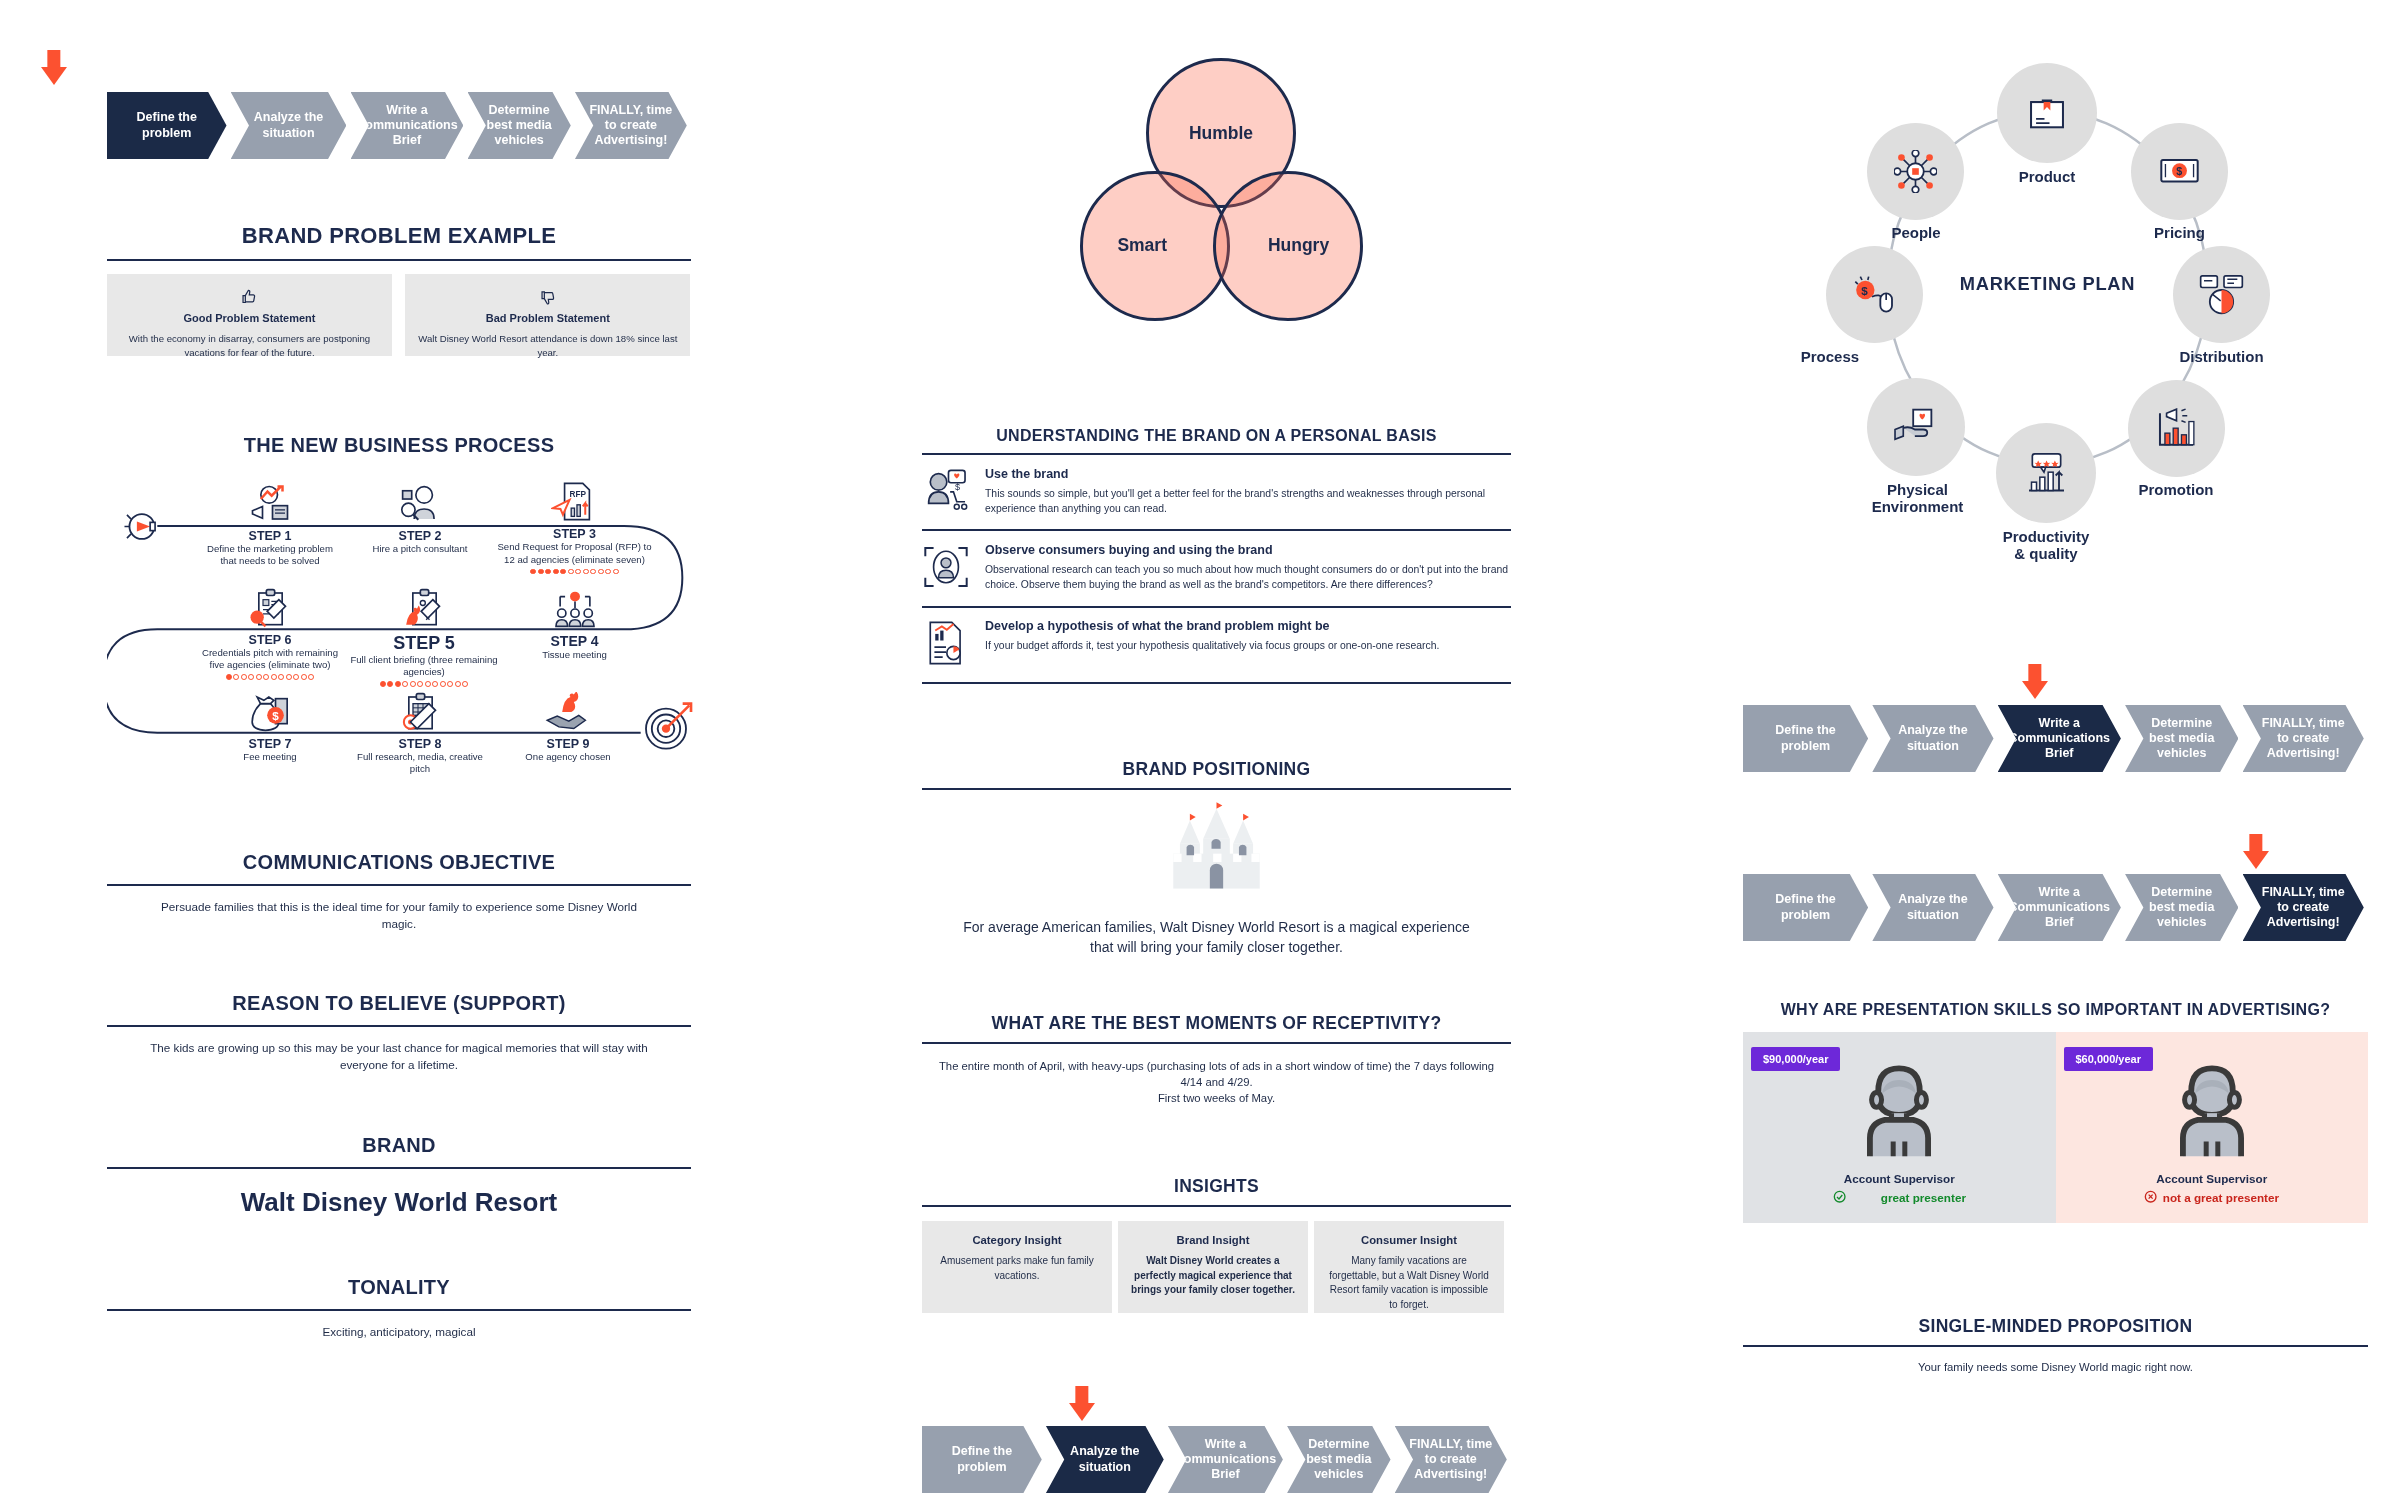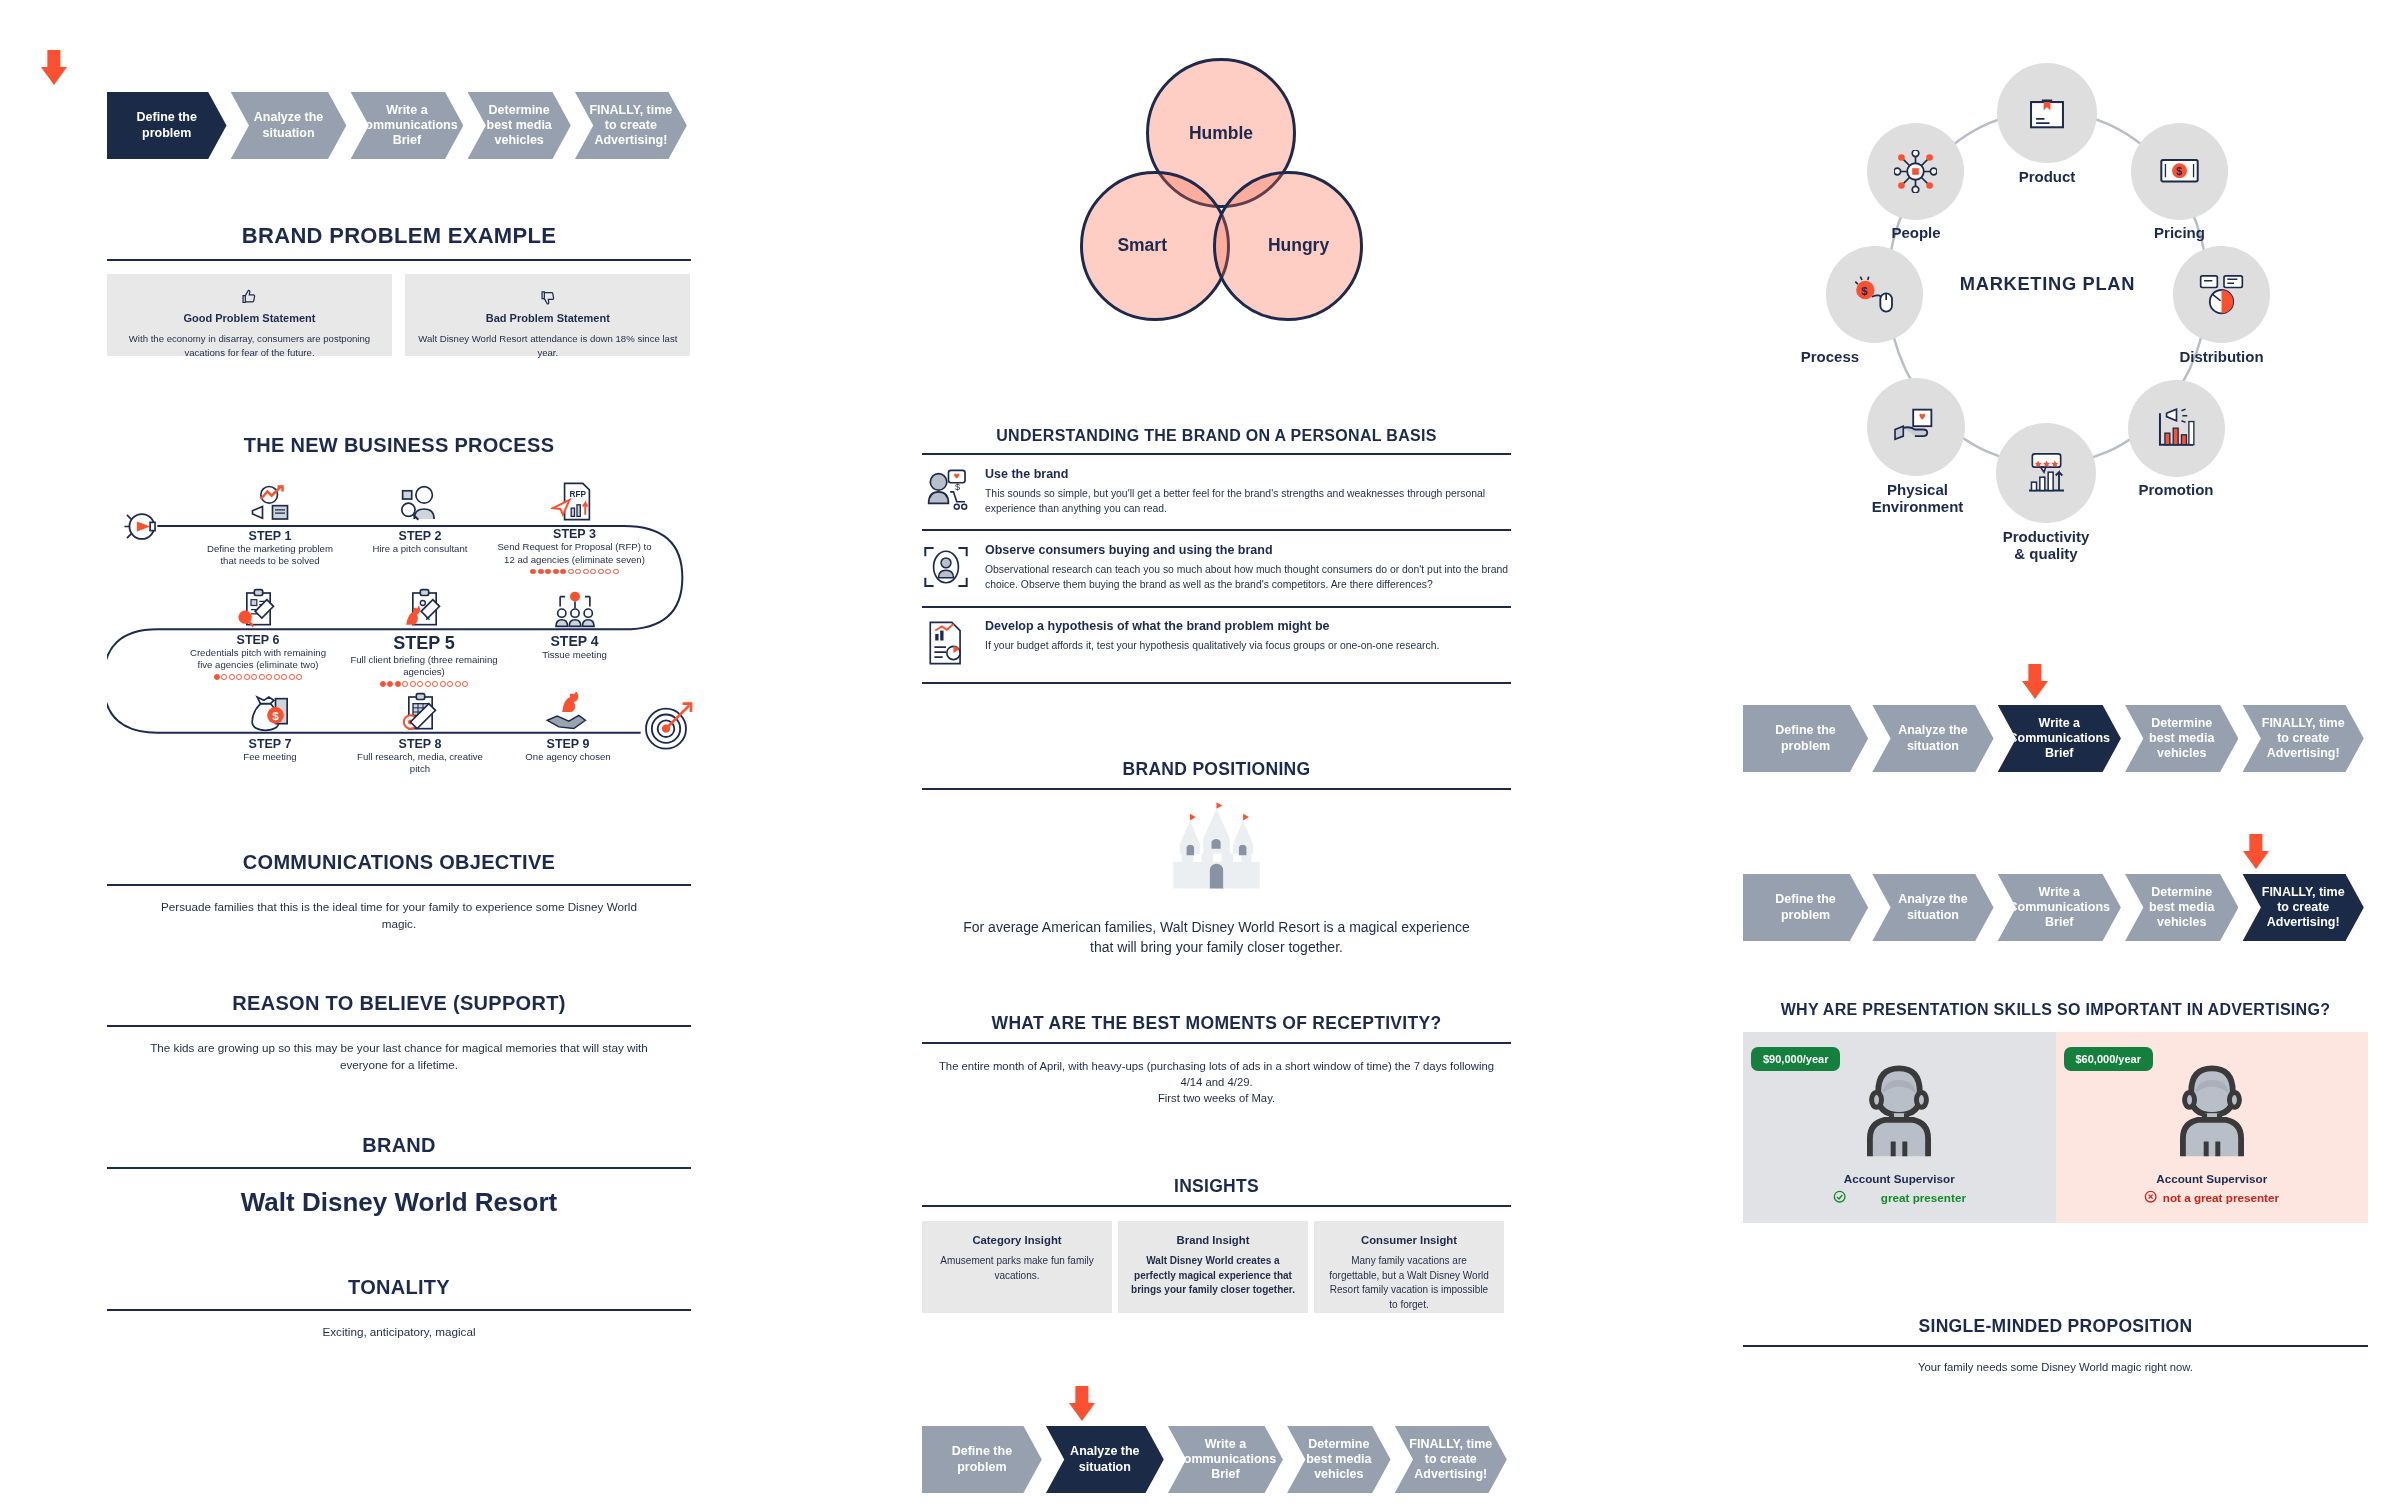"STEP 6" div { left: 76px -> 88px }
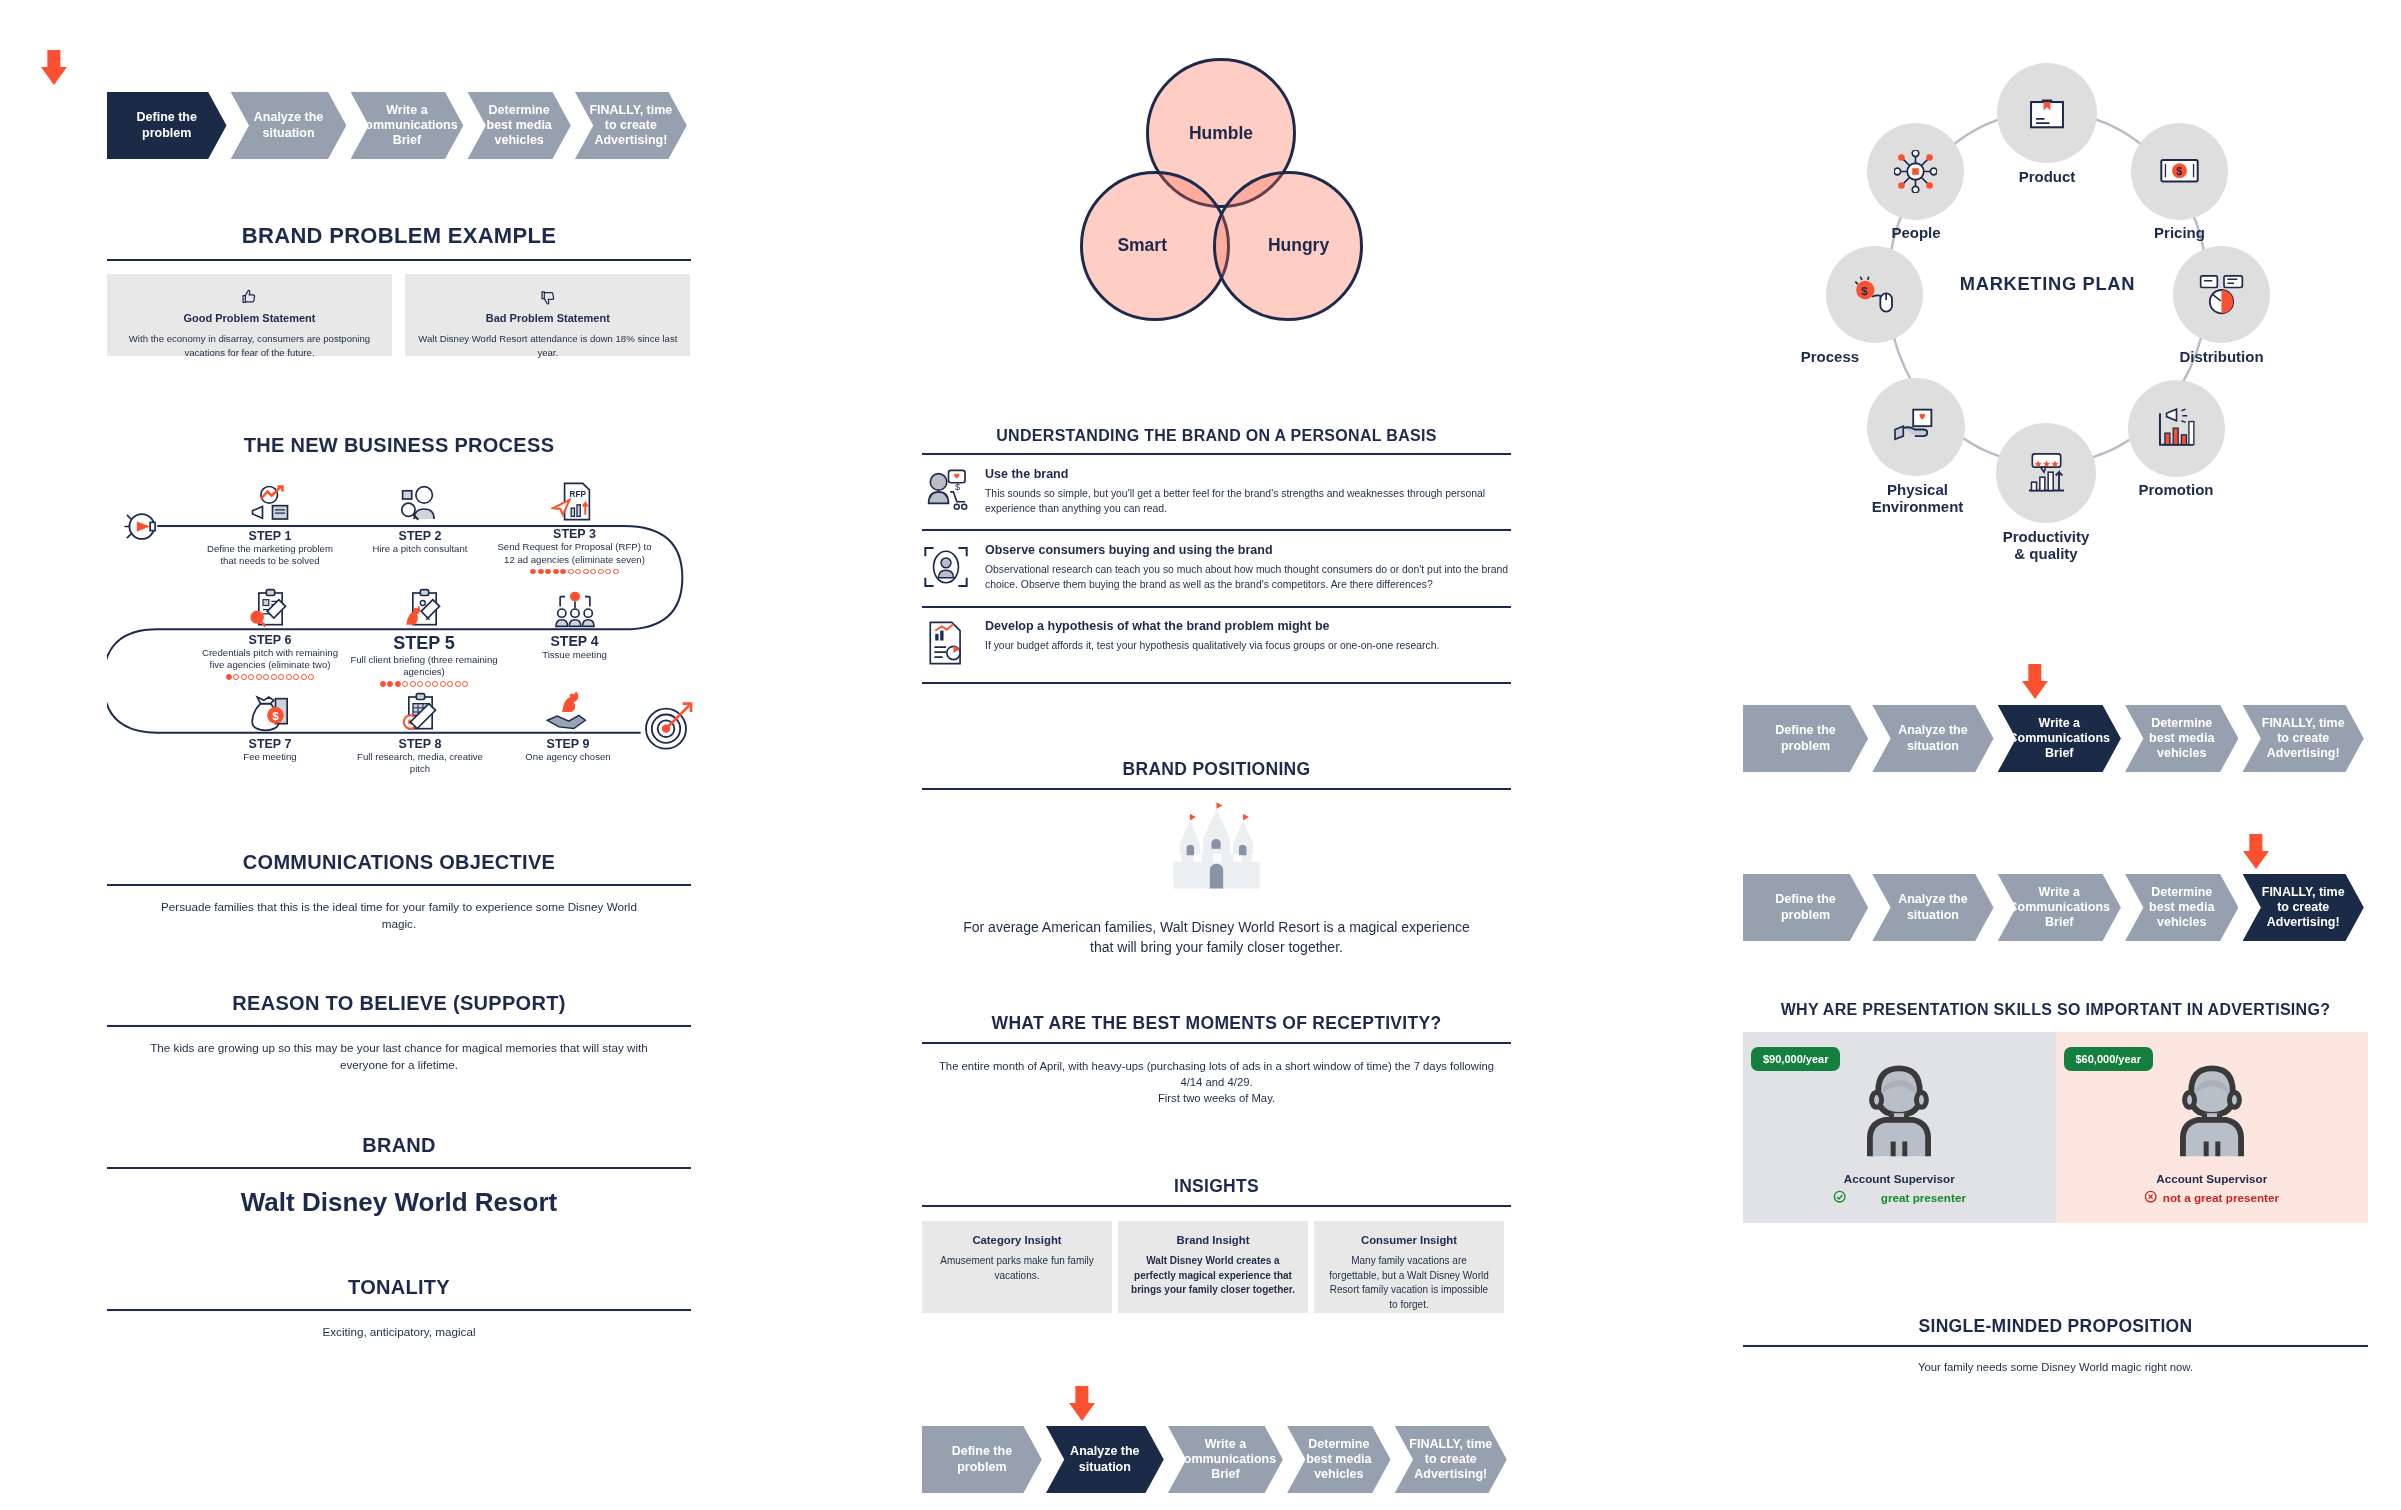"$90,000/year" .salary-pill { background: #15803d -> #6d28d9; border-radius: 7px -> 2px }
